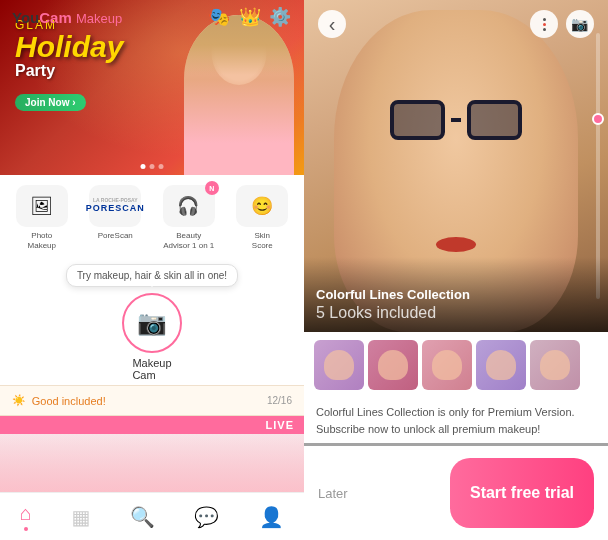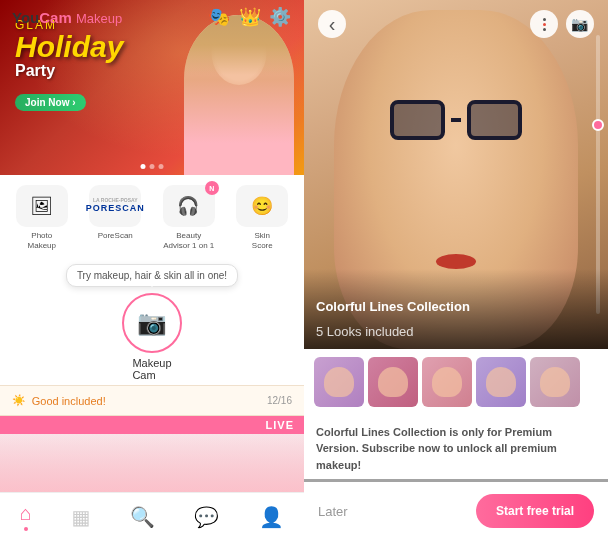"5 Looks included" .collection-subtitle { font-size: 13px -> 16px; margin-top: 10px -> 2px }
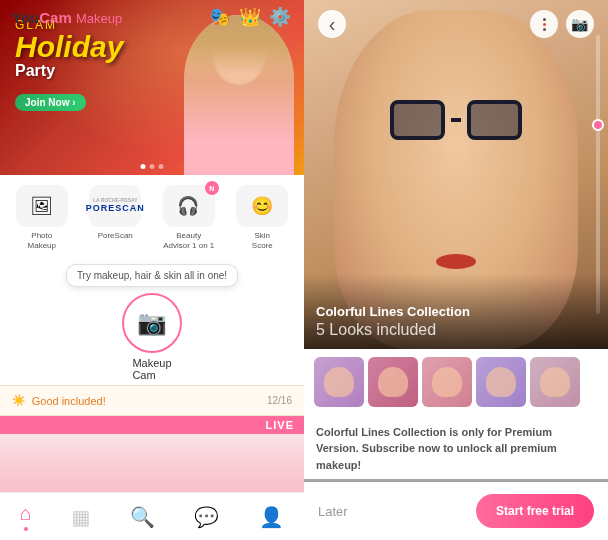"Colorful Lines Collection is only" .desc-section { font-weight: bold -> none }
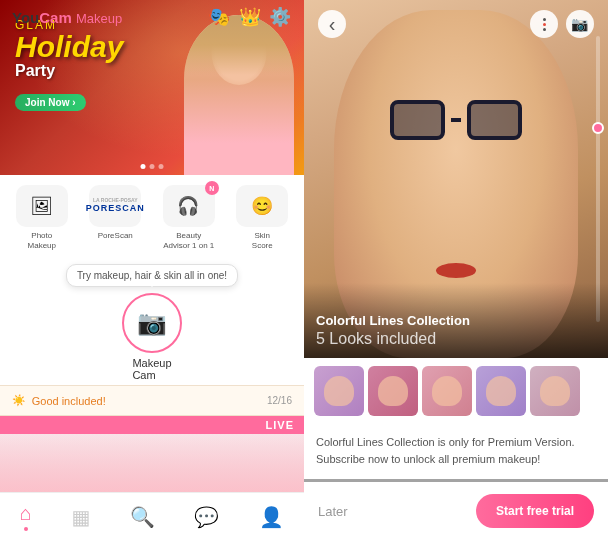"Start free trial" .start-trial-btn { font-size: 12px -> 16px; padding: 10px 20px -> 26px 20px }
